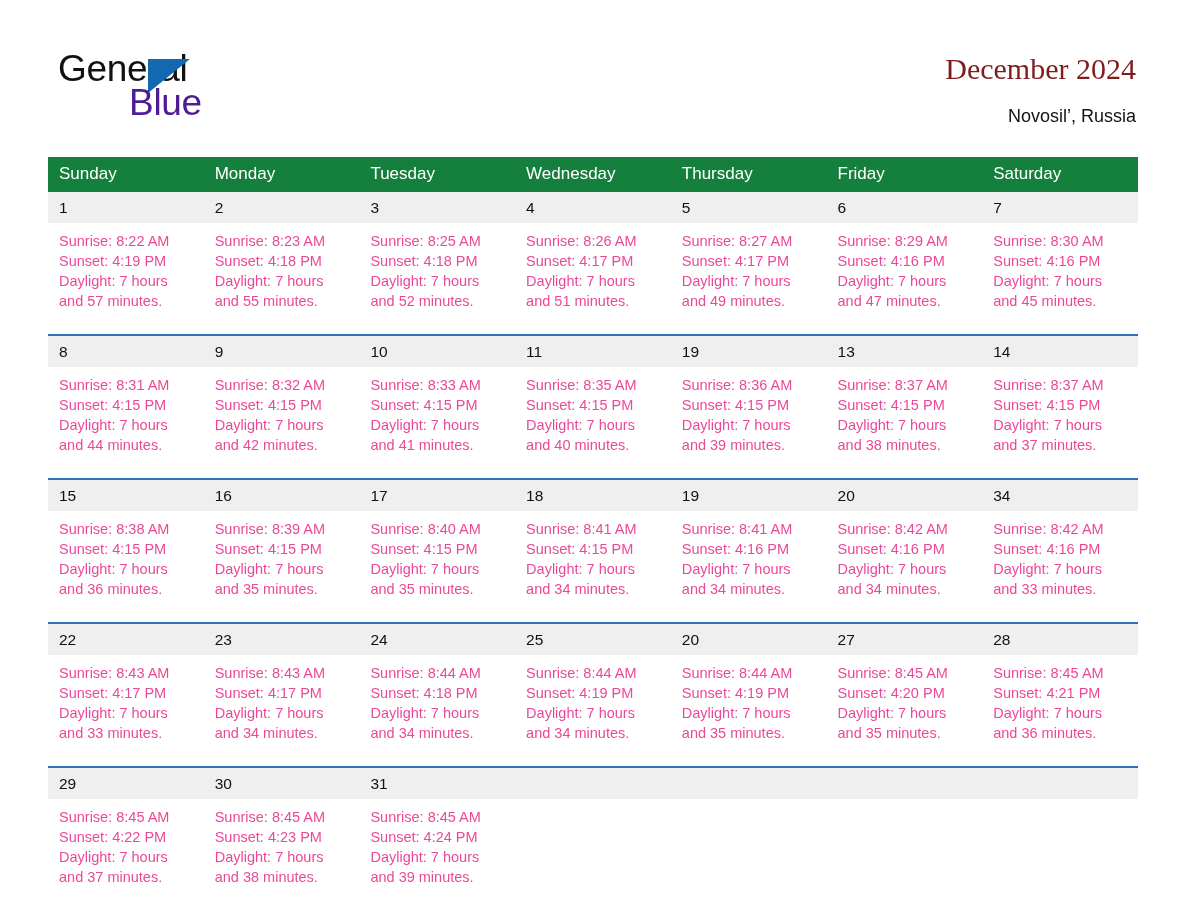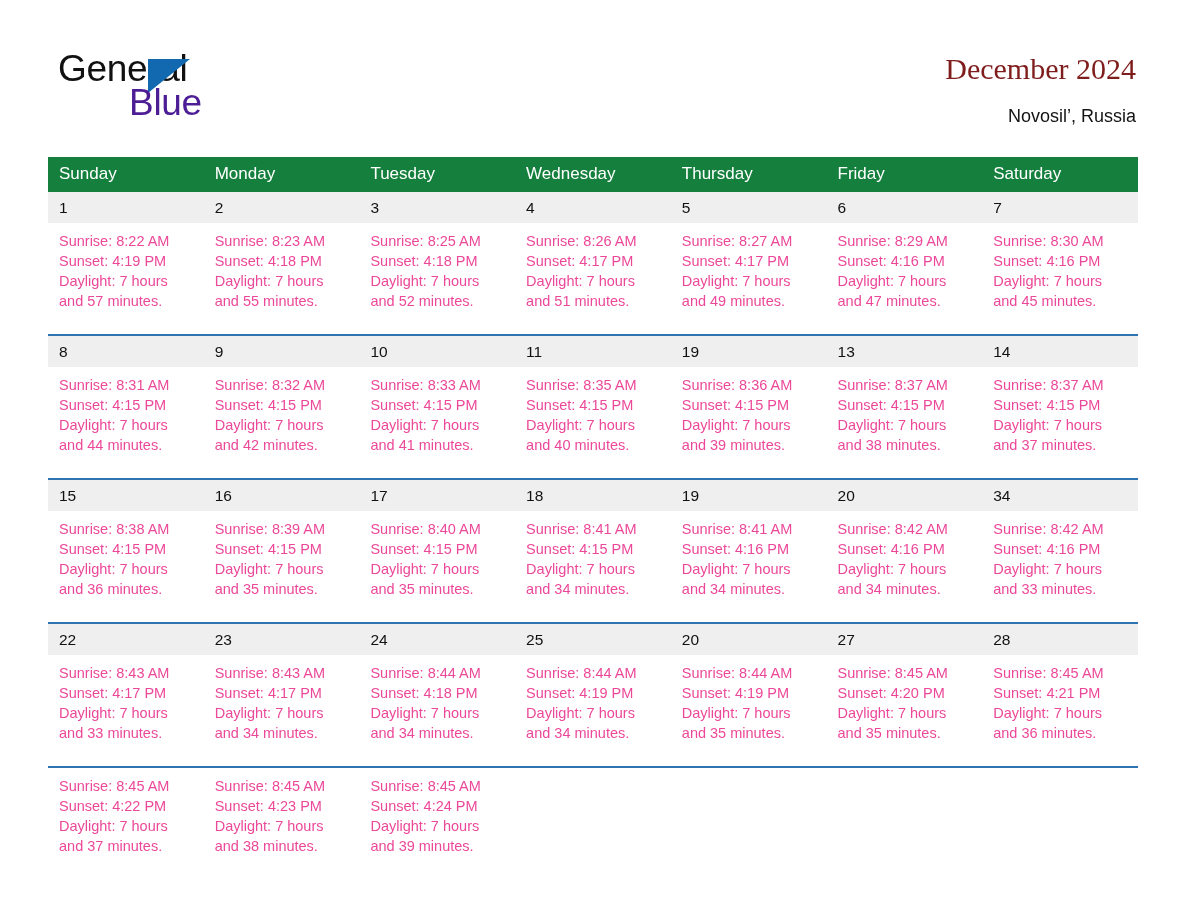"29" tr.daynum-row { html: none -> <tr> <td>29</td> <td>30</td> <td>31</td> <td></td> <td></td> <td></td> <td></td> </tr> }
